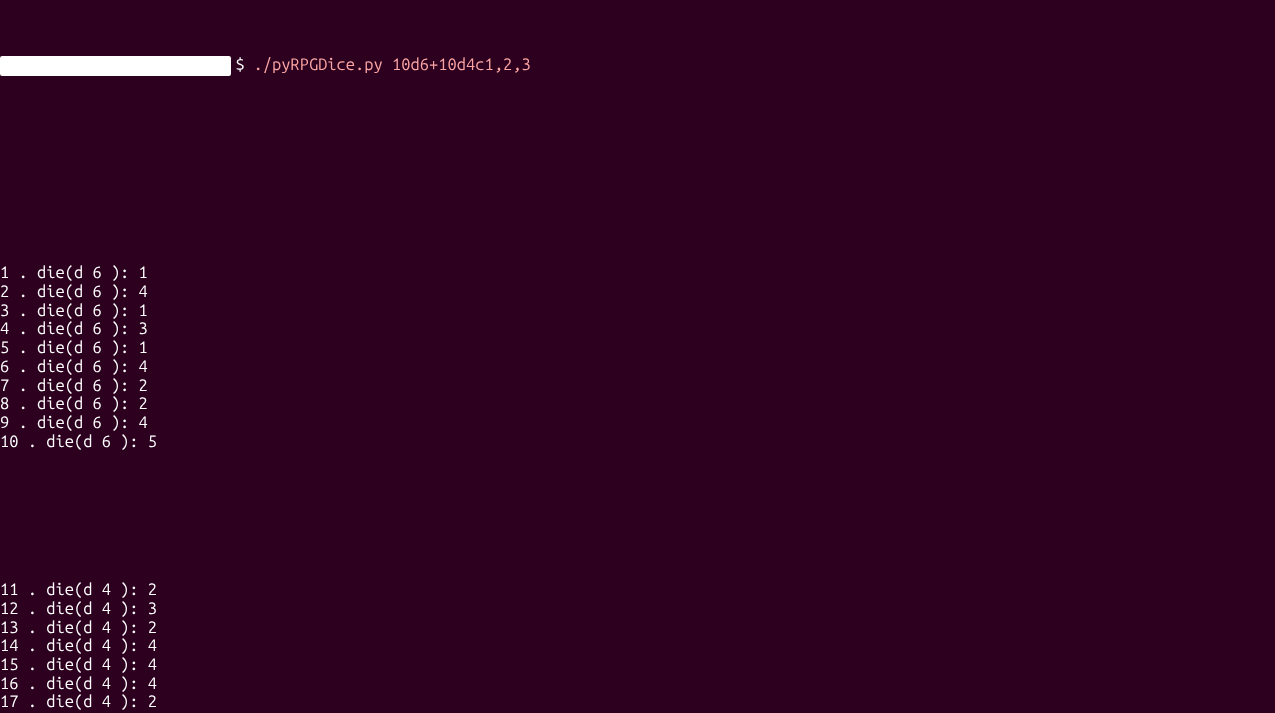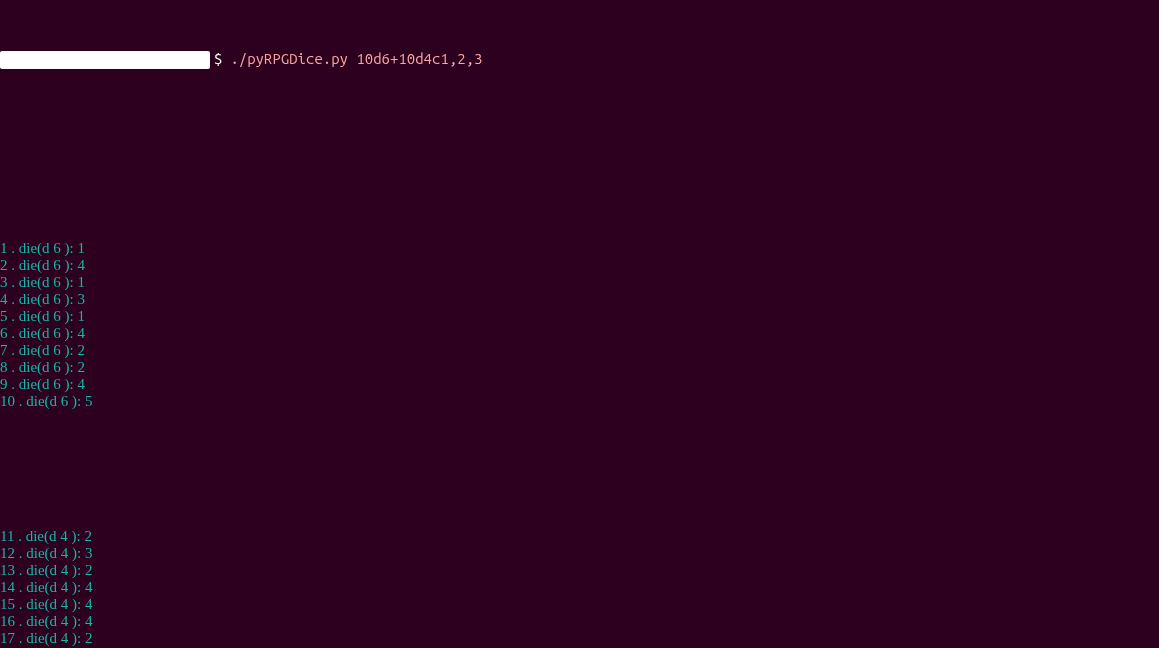"1 . die(d 6 ):" .output-line { color: #14b8a6 -> #ffffff; font-family: Liberation Serif, serif -> none }
